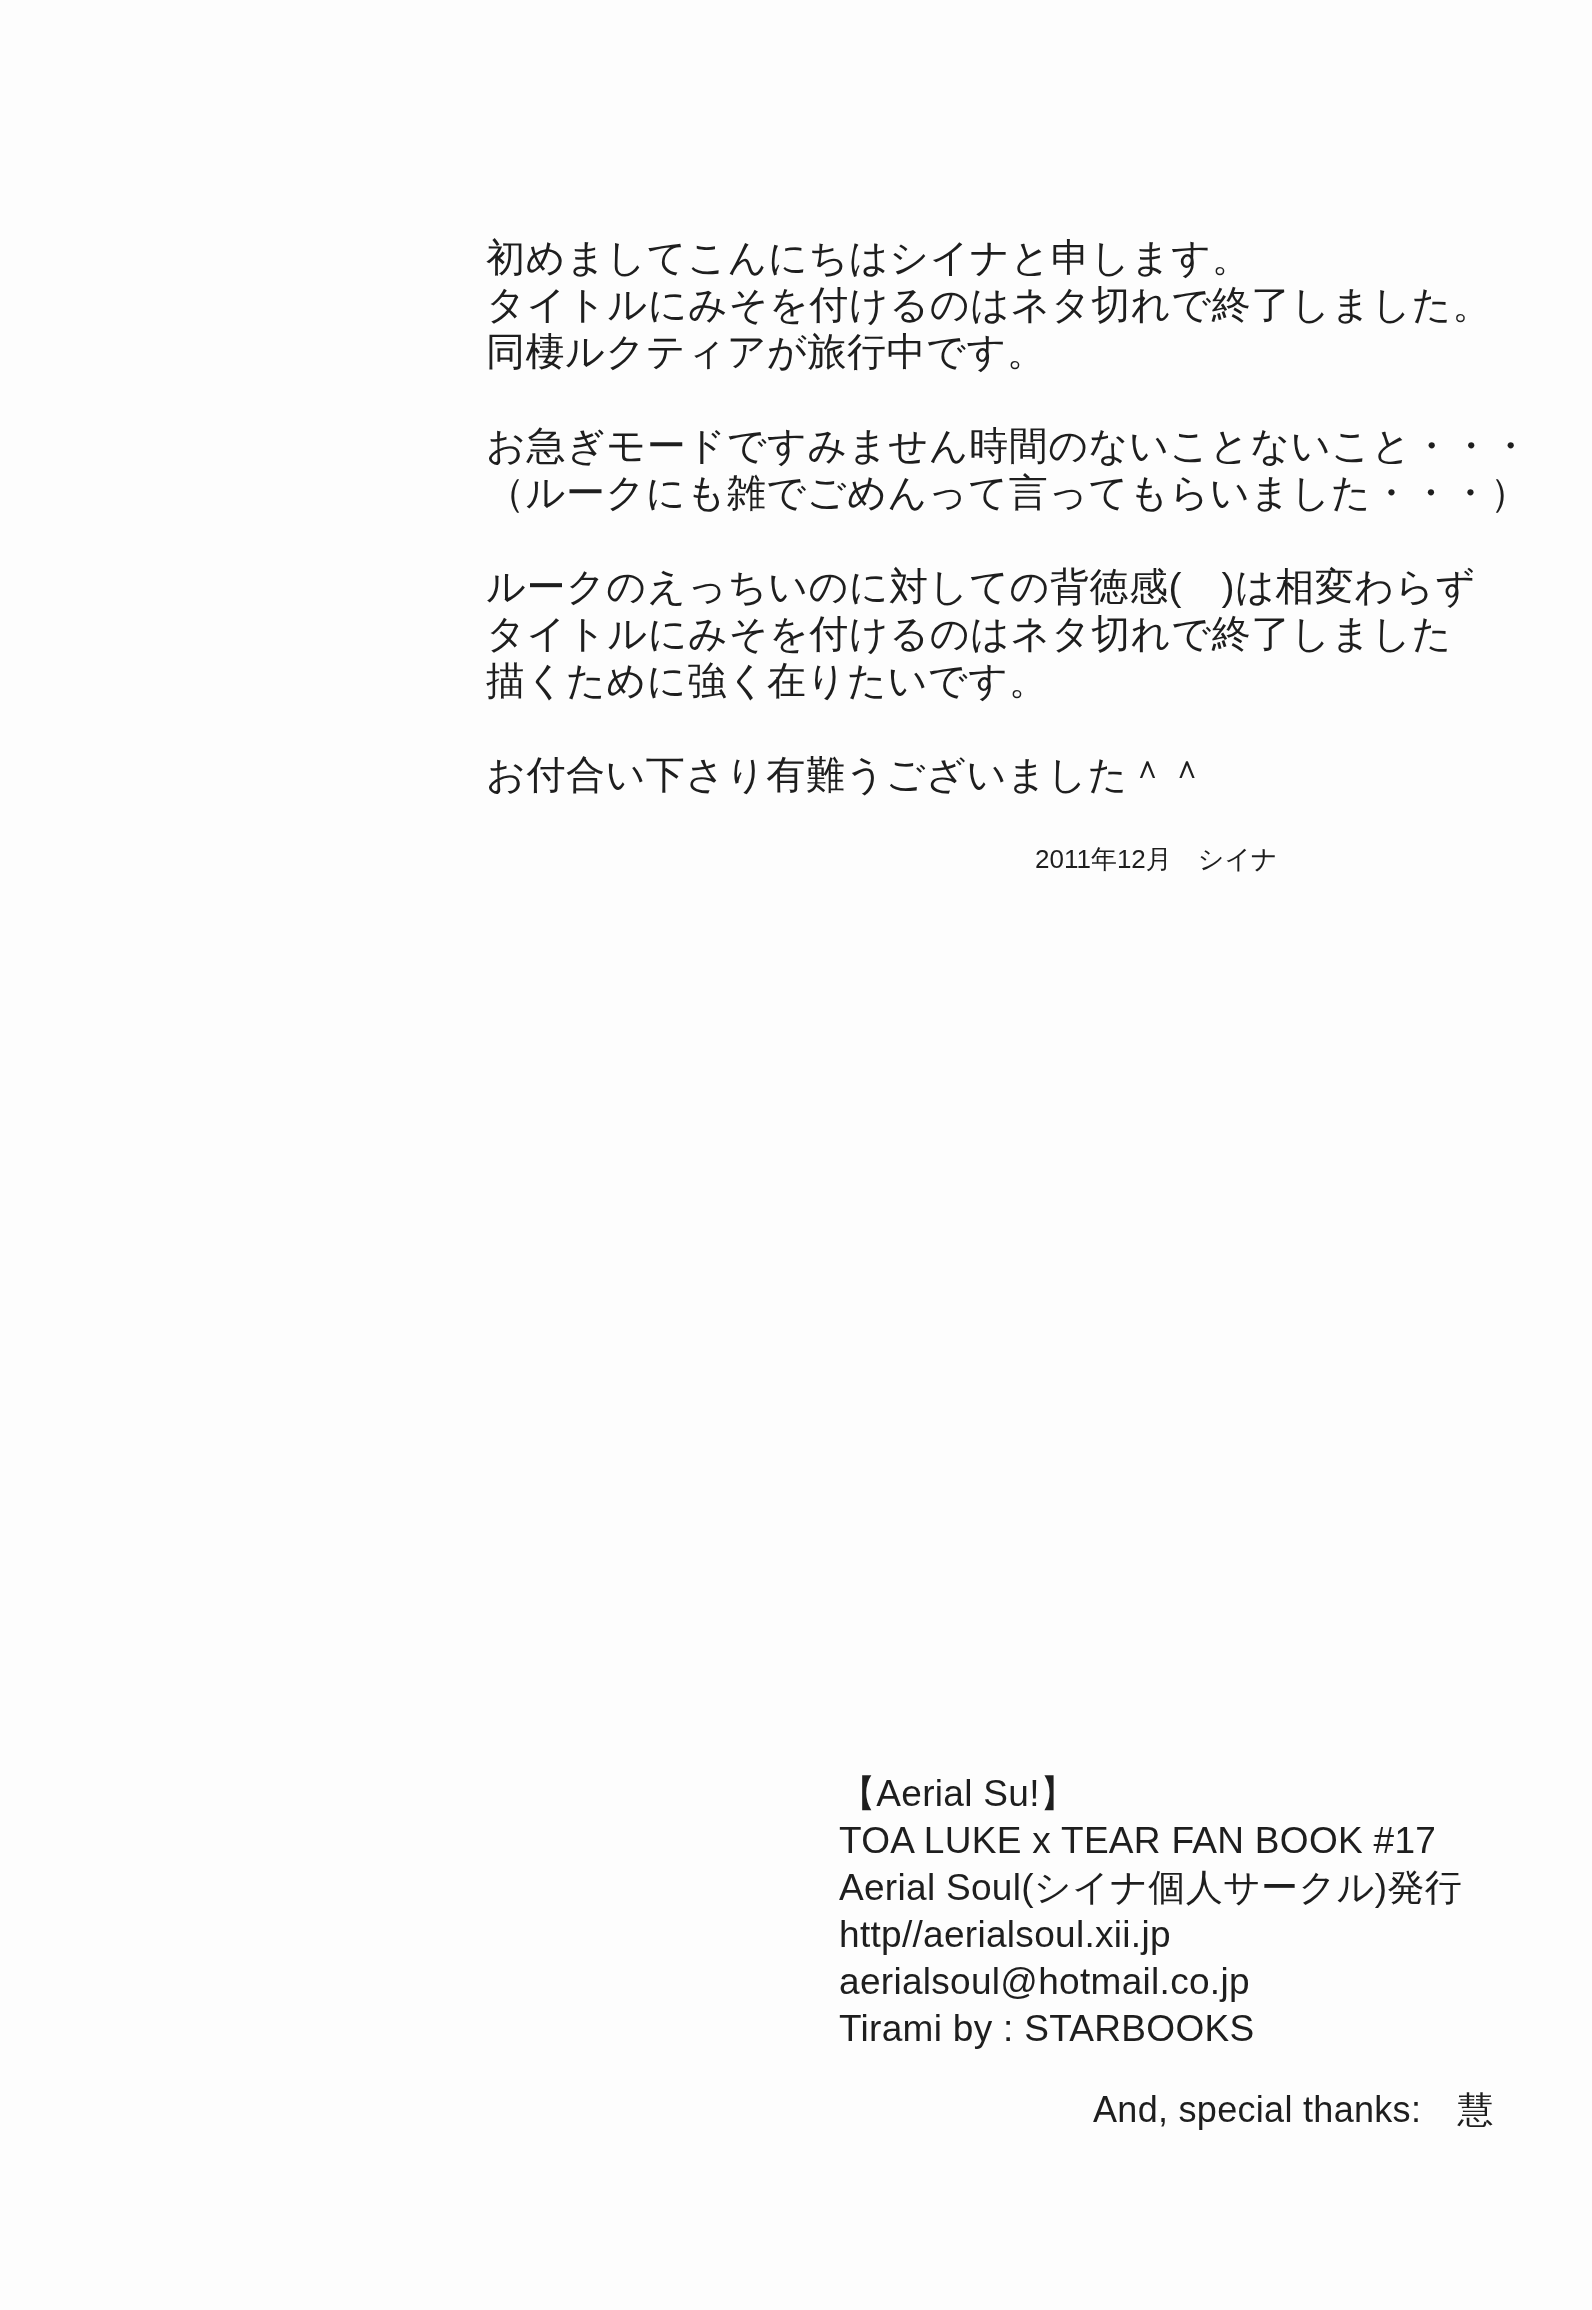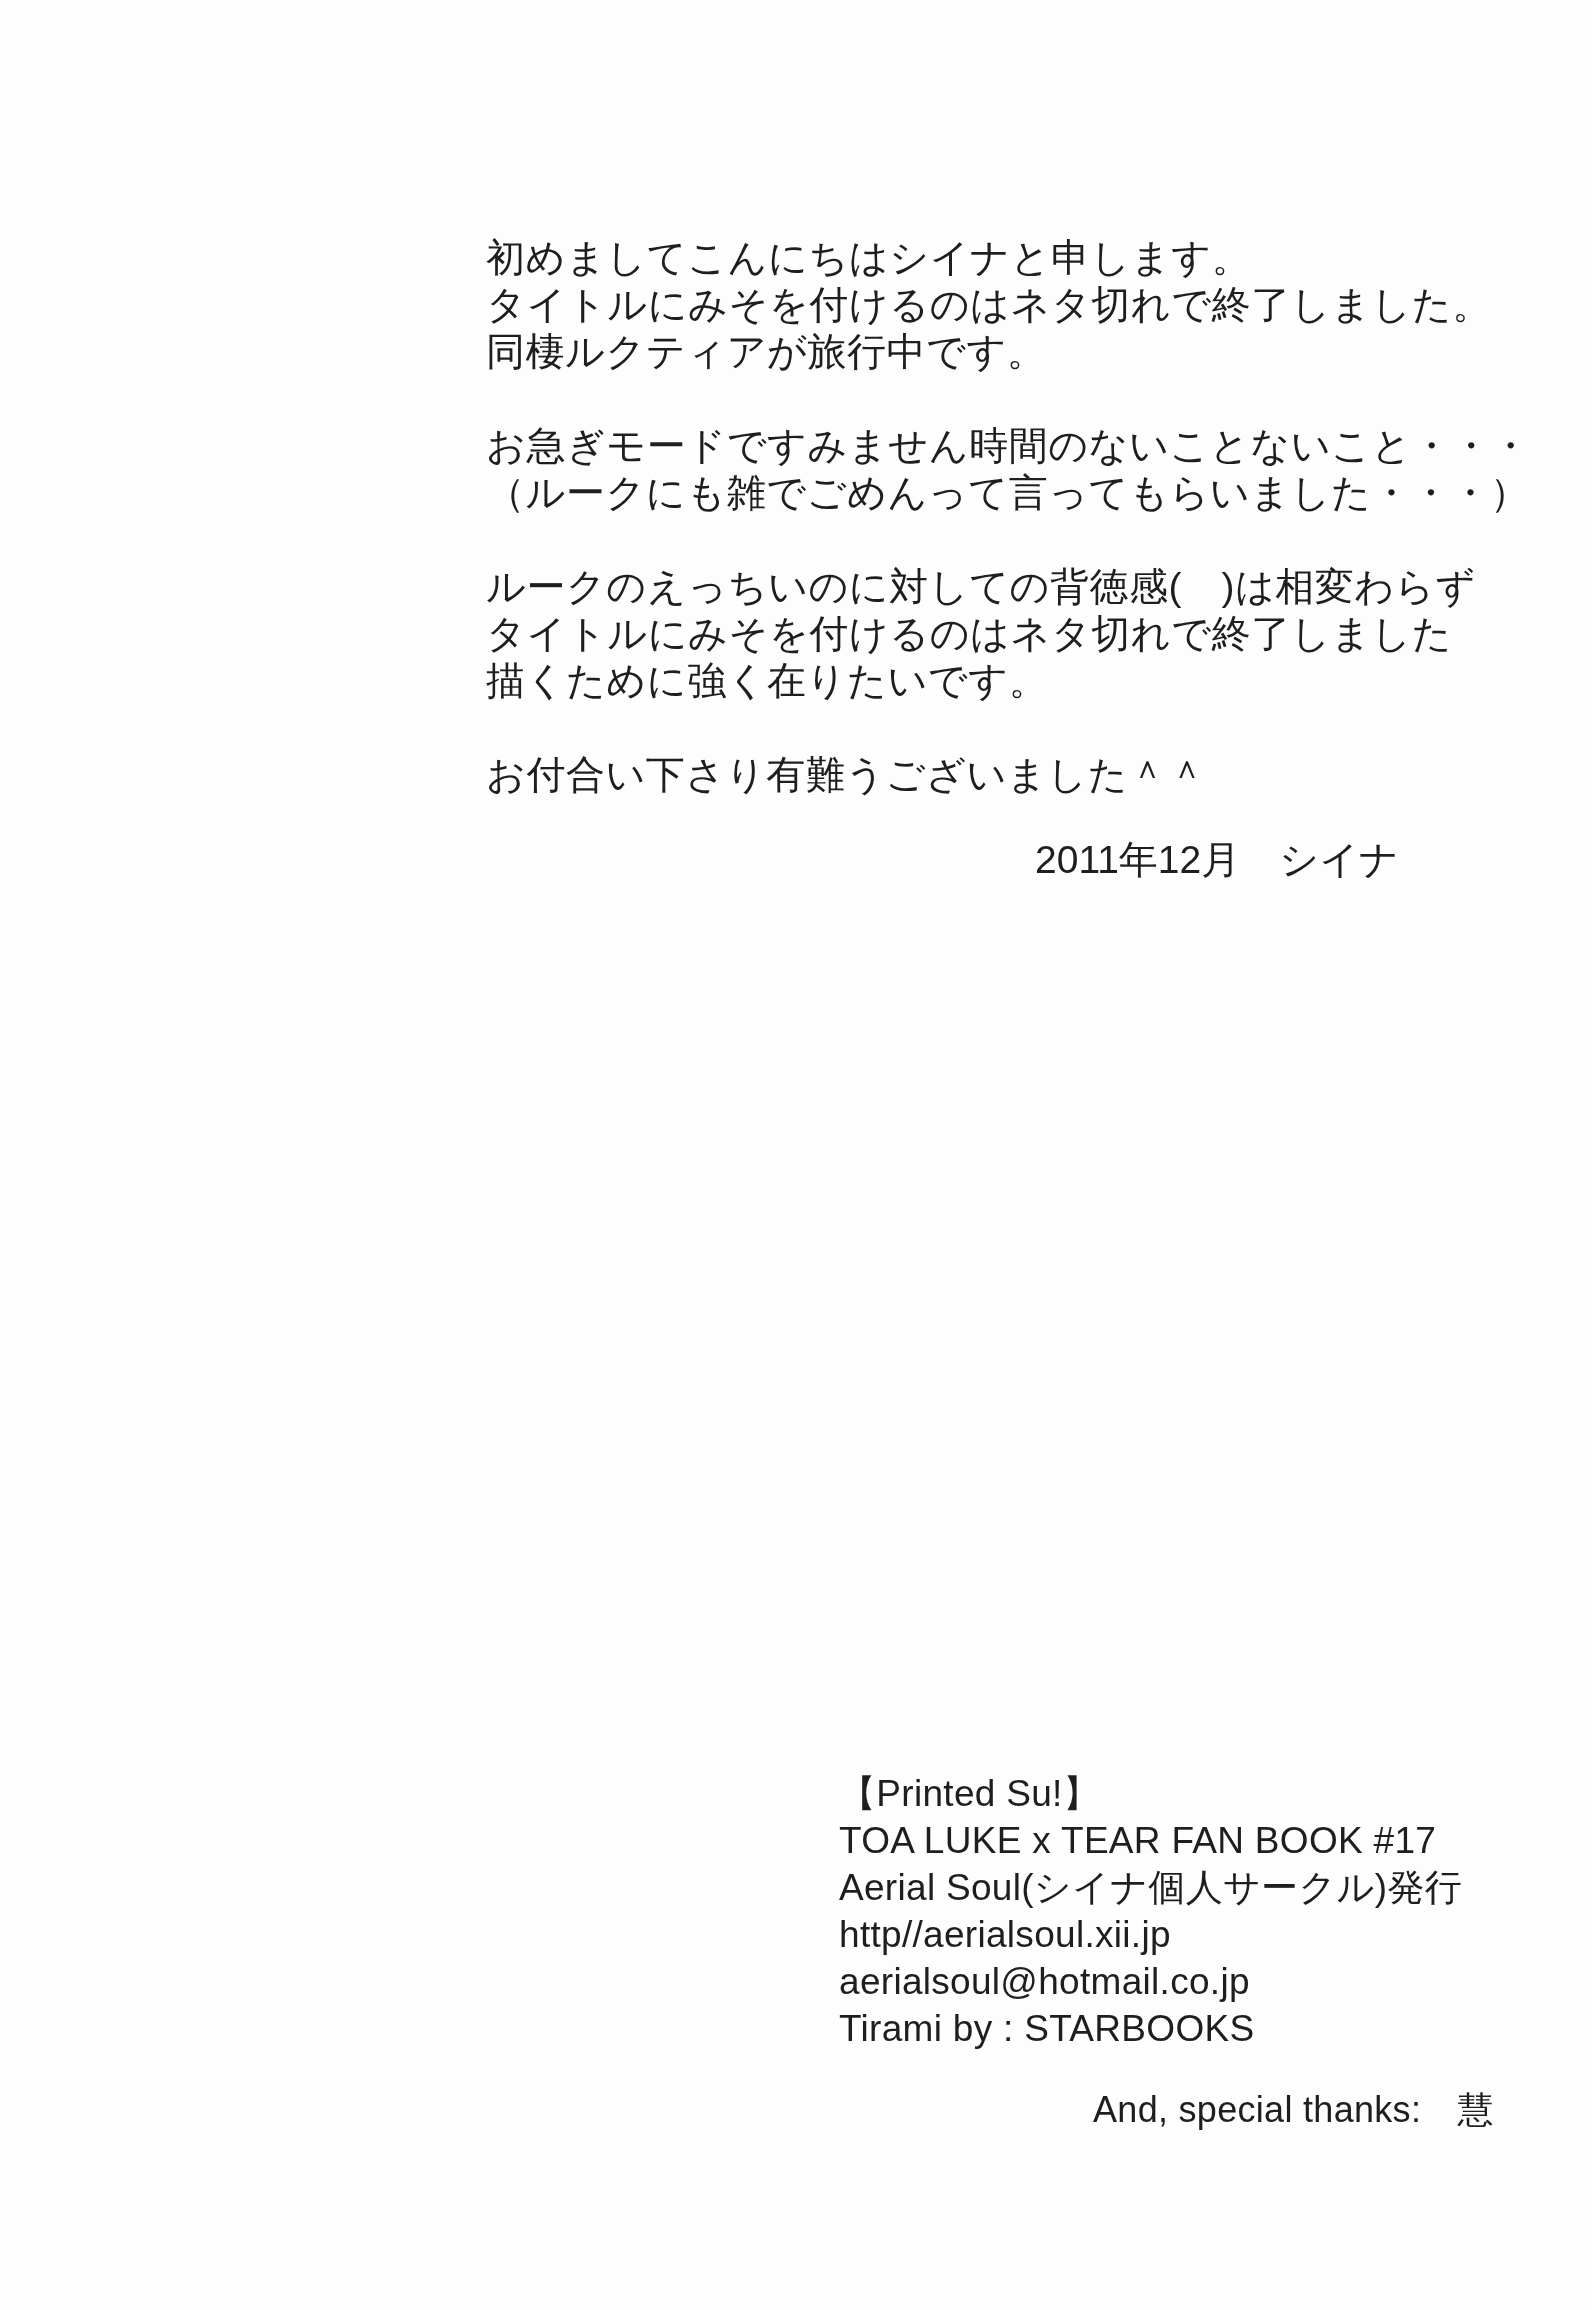"2011年12月 シイナ" .signature { font-size: 39px -> 26px }
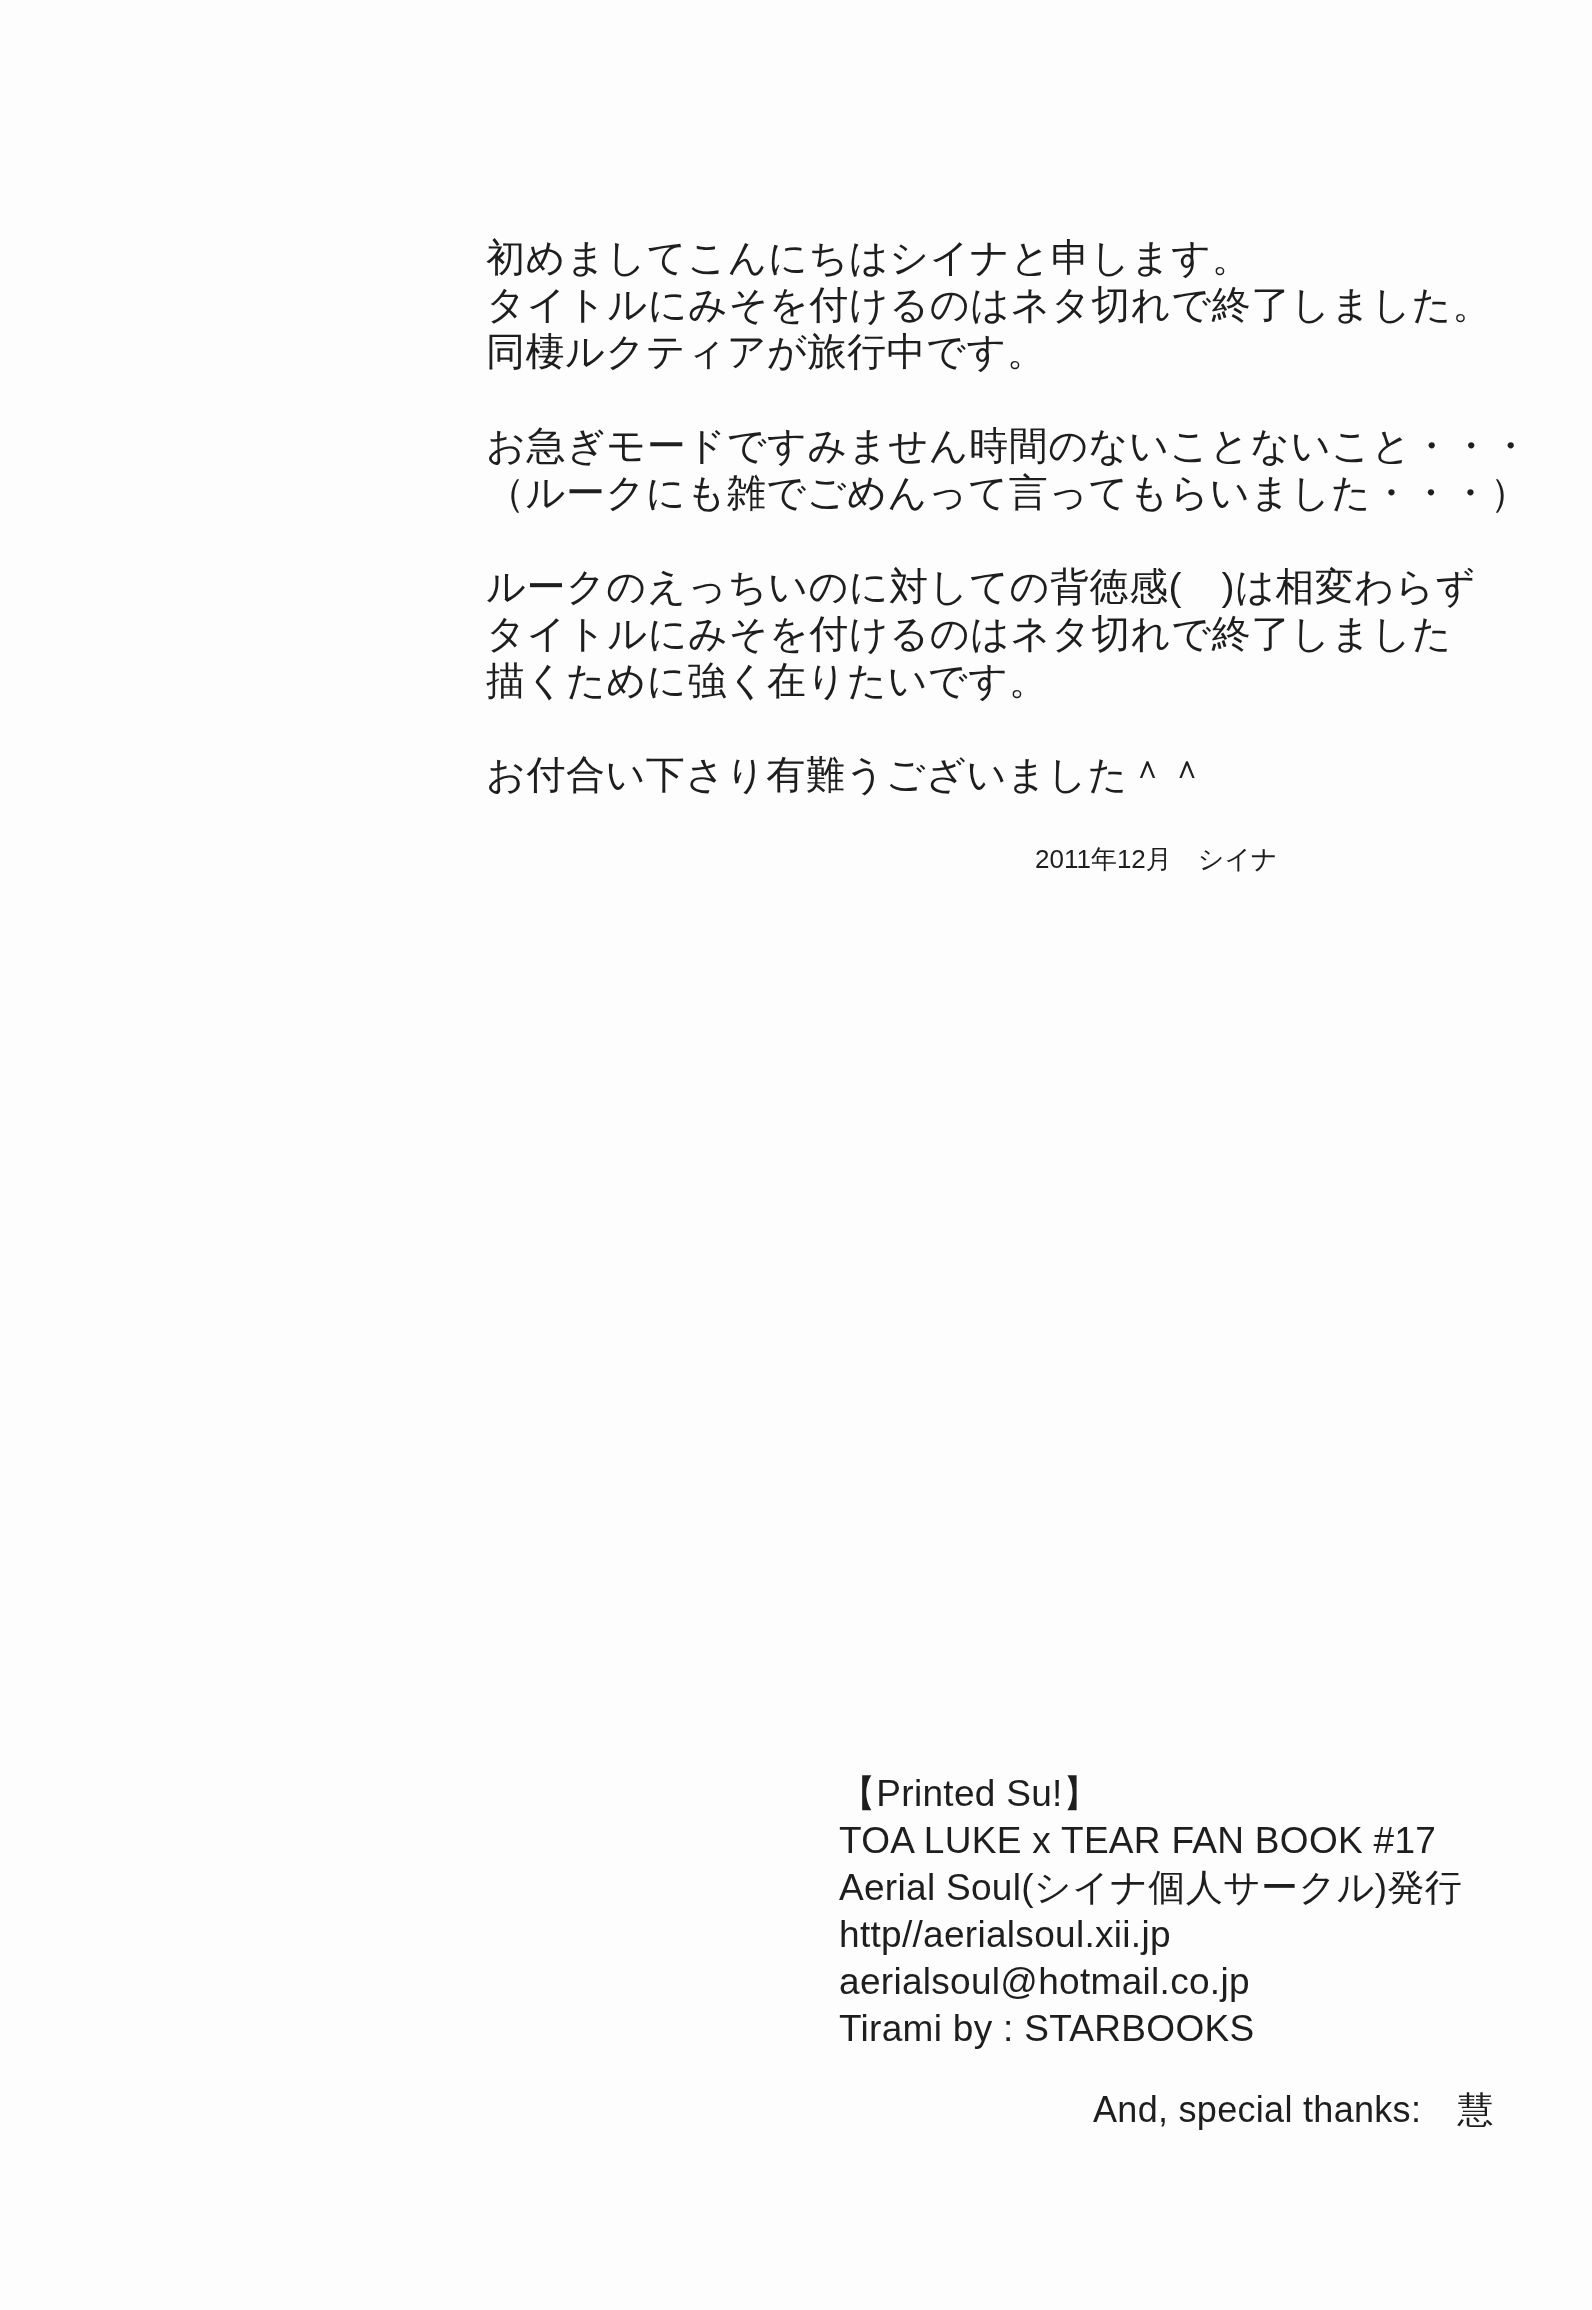"【Printed Su!】" span.c-line { text: Printed -> Aerial }
